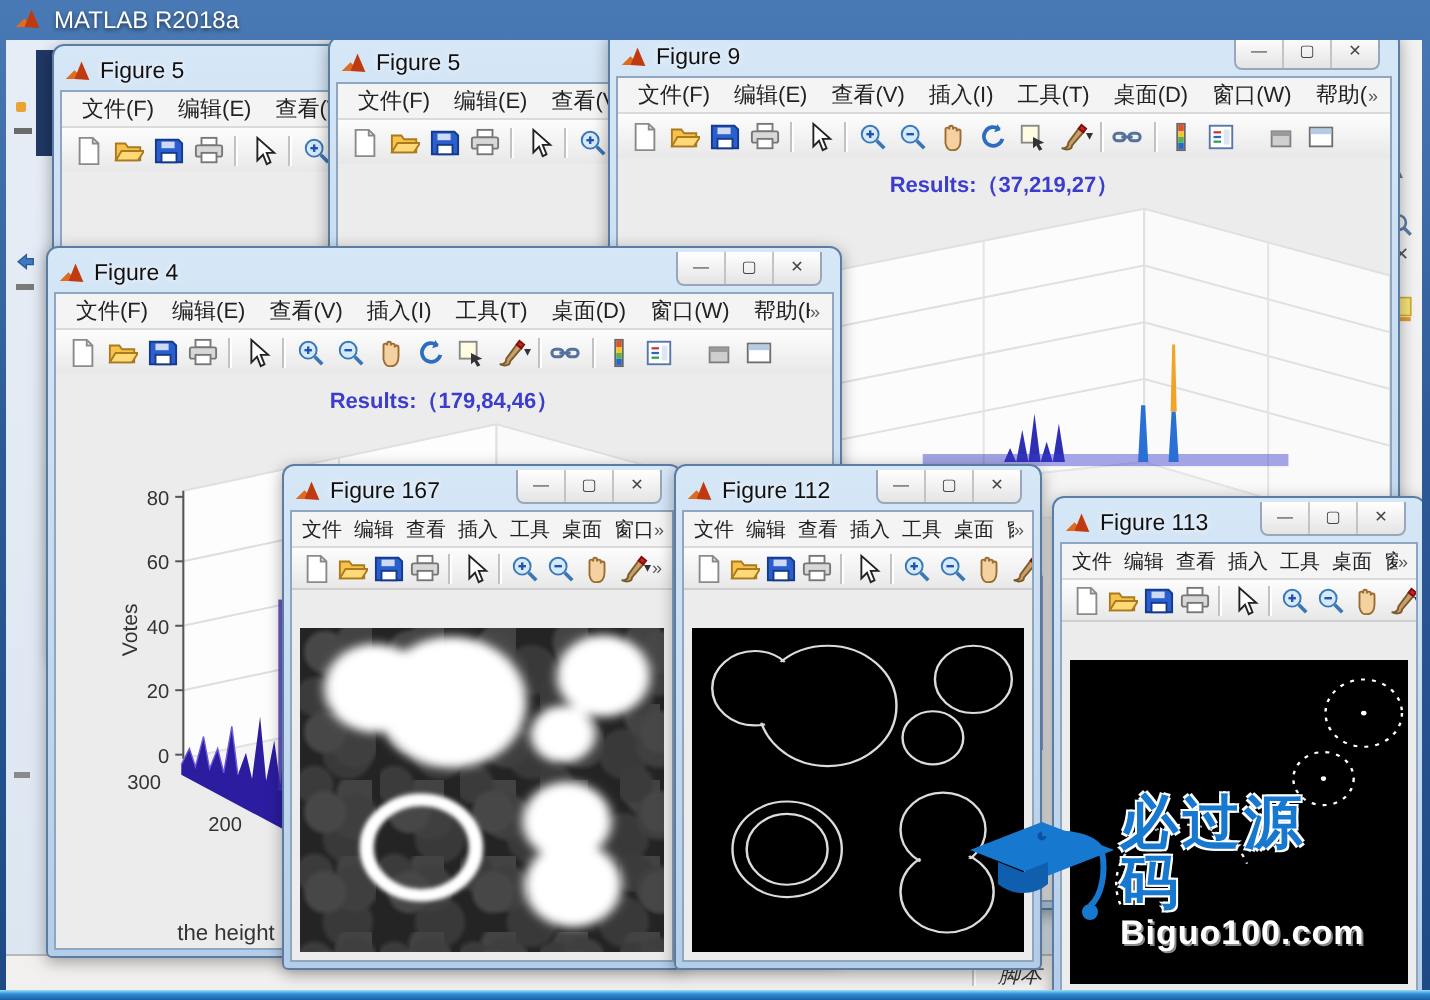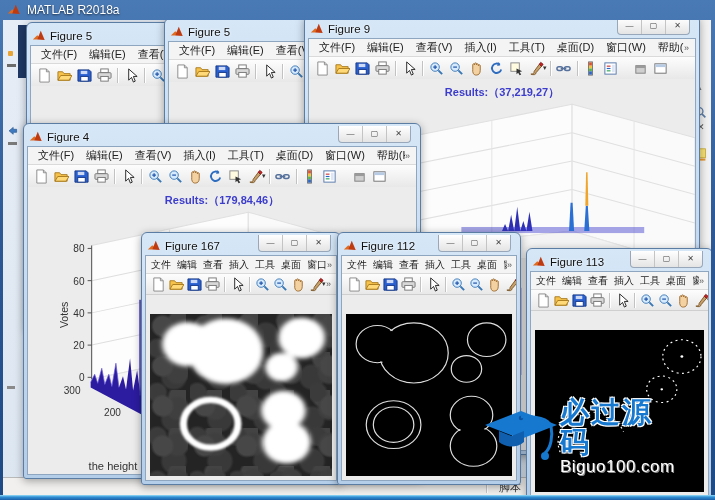"Biguo100.com" .wm-en { font-weight: normal -> bold }
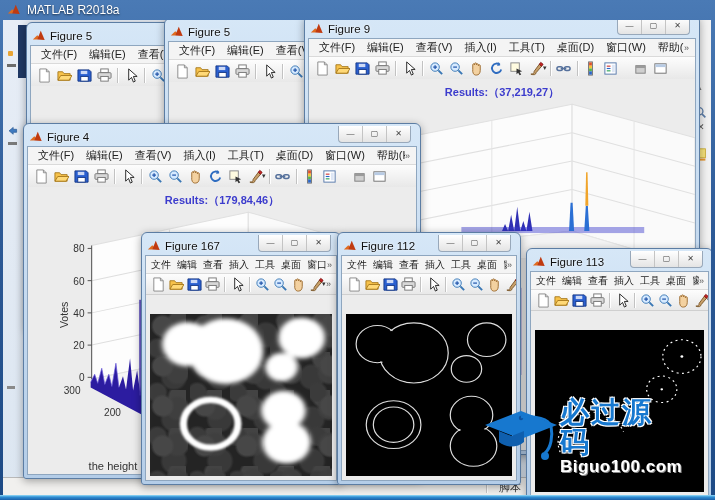"脚本" #statusbar span { font-style: none -> italic }
